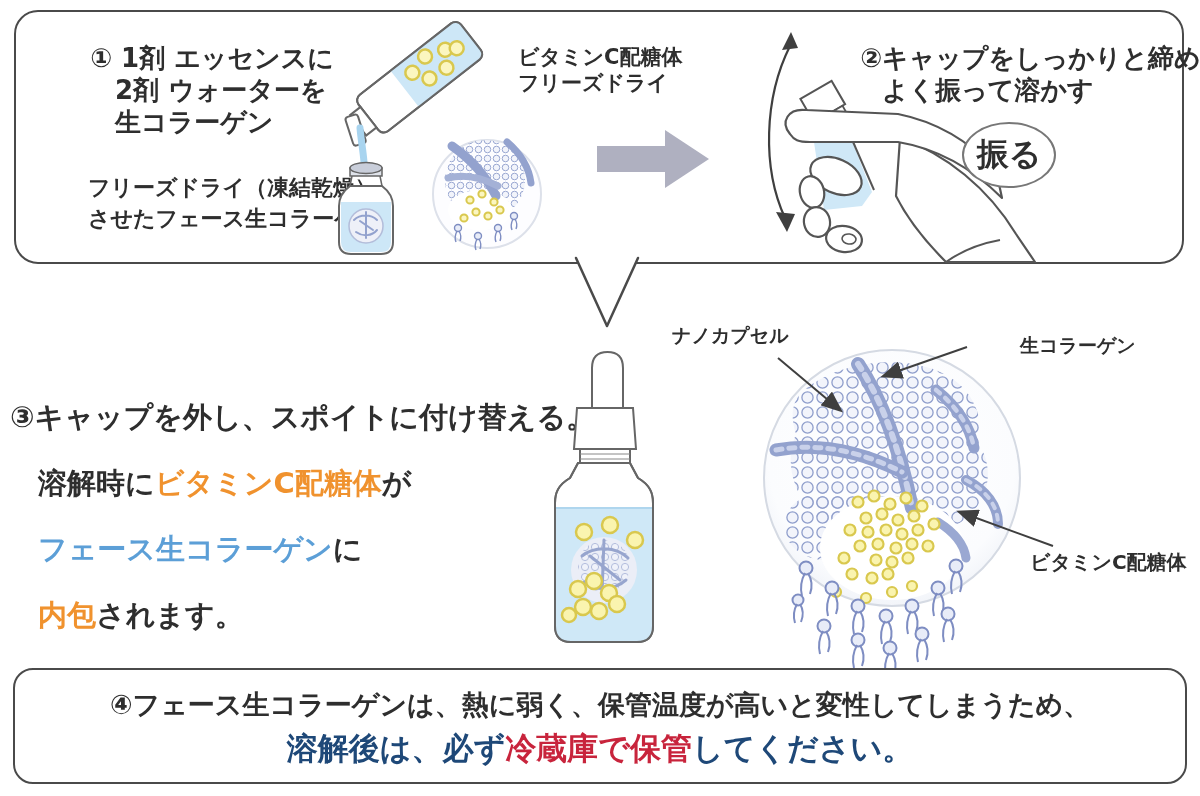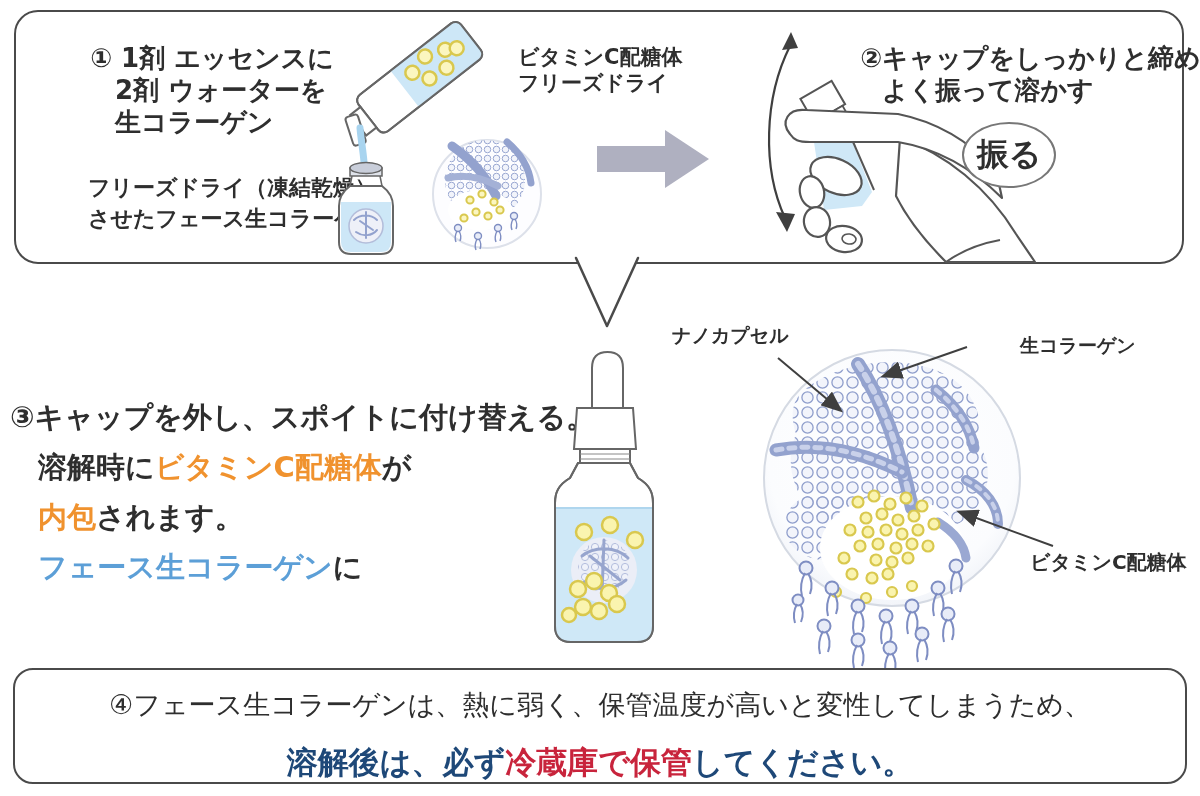"溶解時にビタミンC配糖体が" .step3-text .ind { margin-top: none -> 16px }
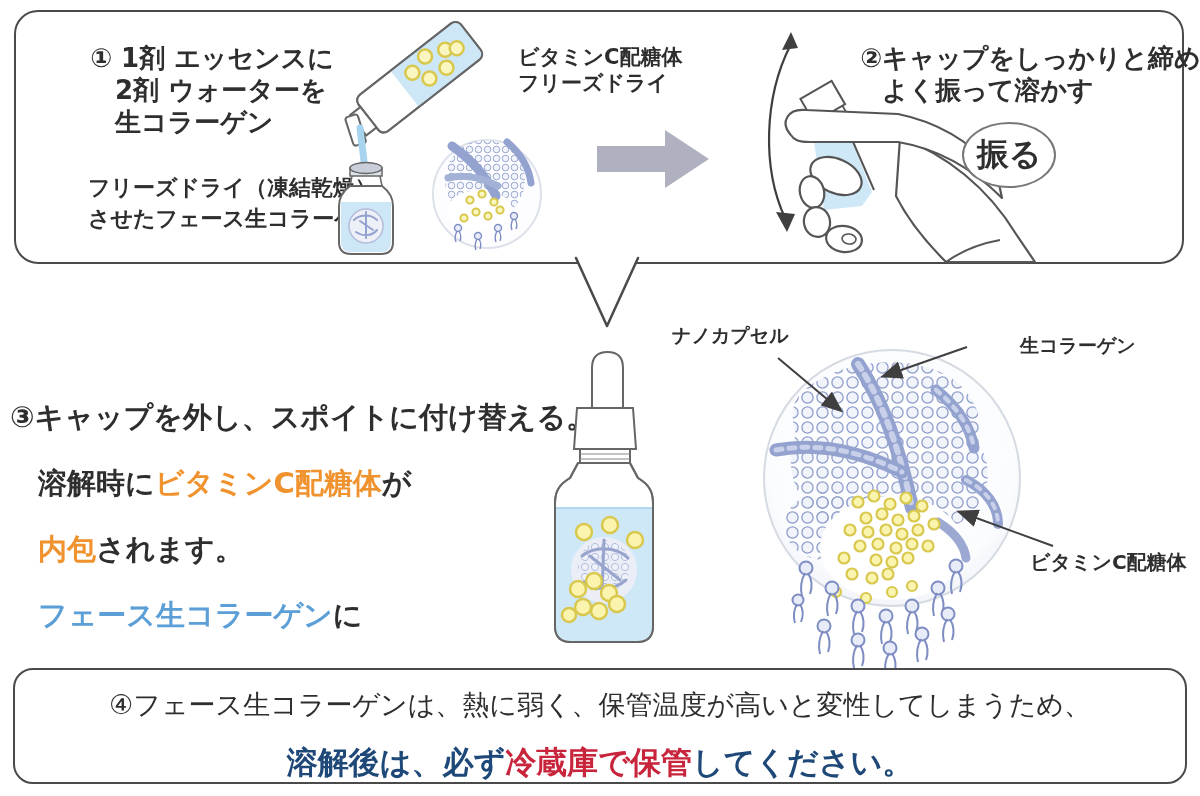"内包されます。" div.ind { order: before "フェース生コラーゲンに" -> after "フェース生コラーゲンに" }
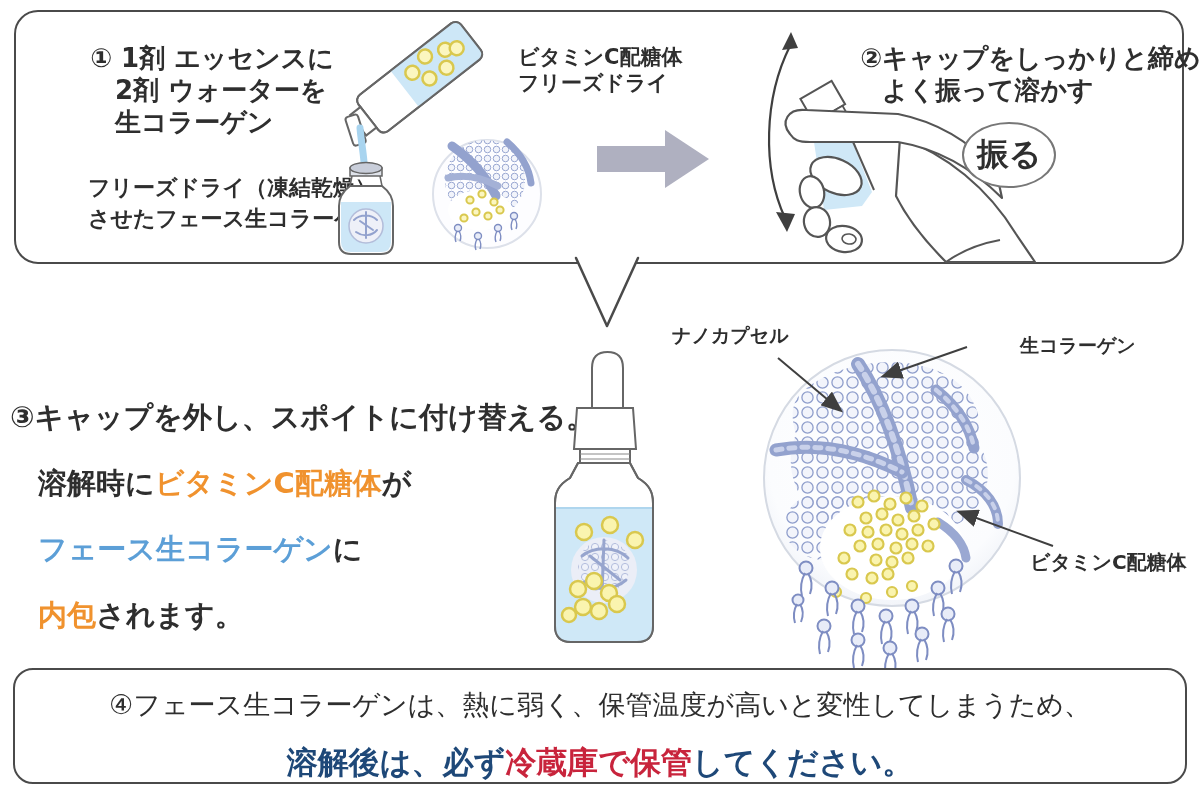"④フェース生コラーゲンは、熱に弱く、保管温度が高いと変性してしまうため、" #box4 .l1 { font-weight: normal -> bold }
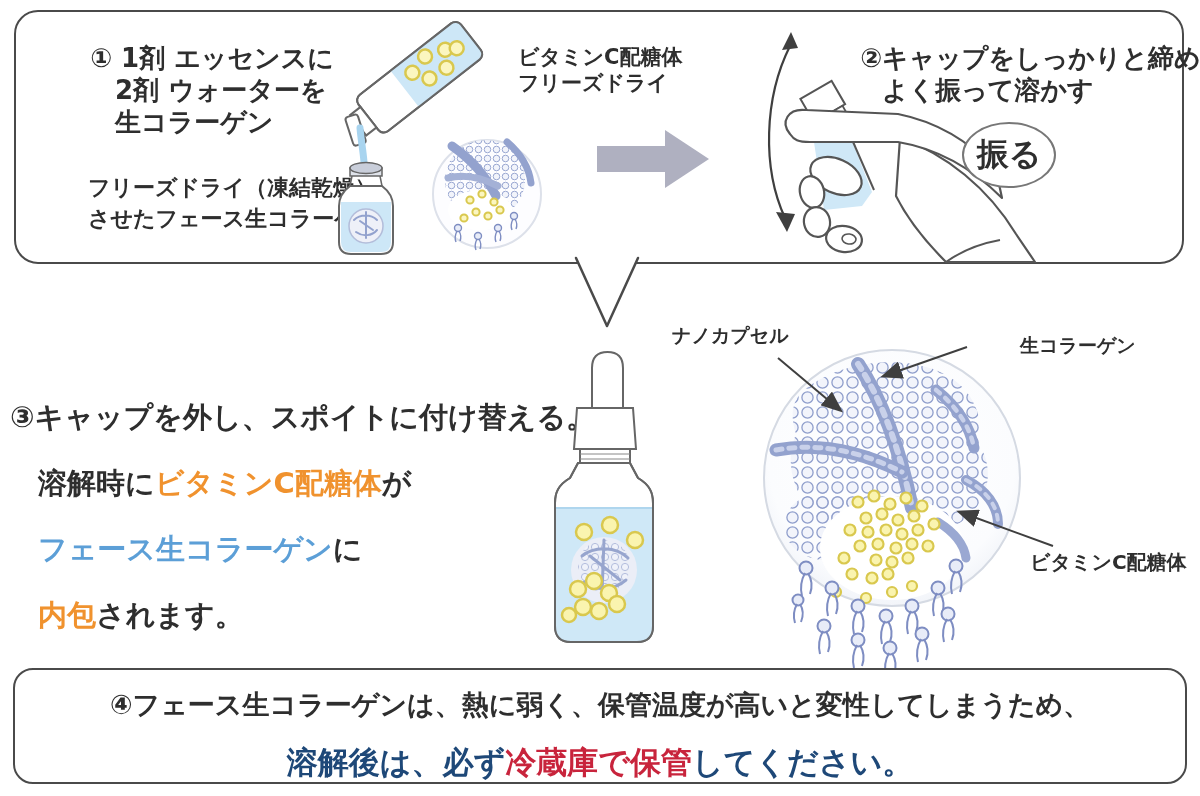"溶解後は、必ず冷蔵庫で保管してください。" #box4 .l2 { margin-top: 19px -> 5px }
